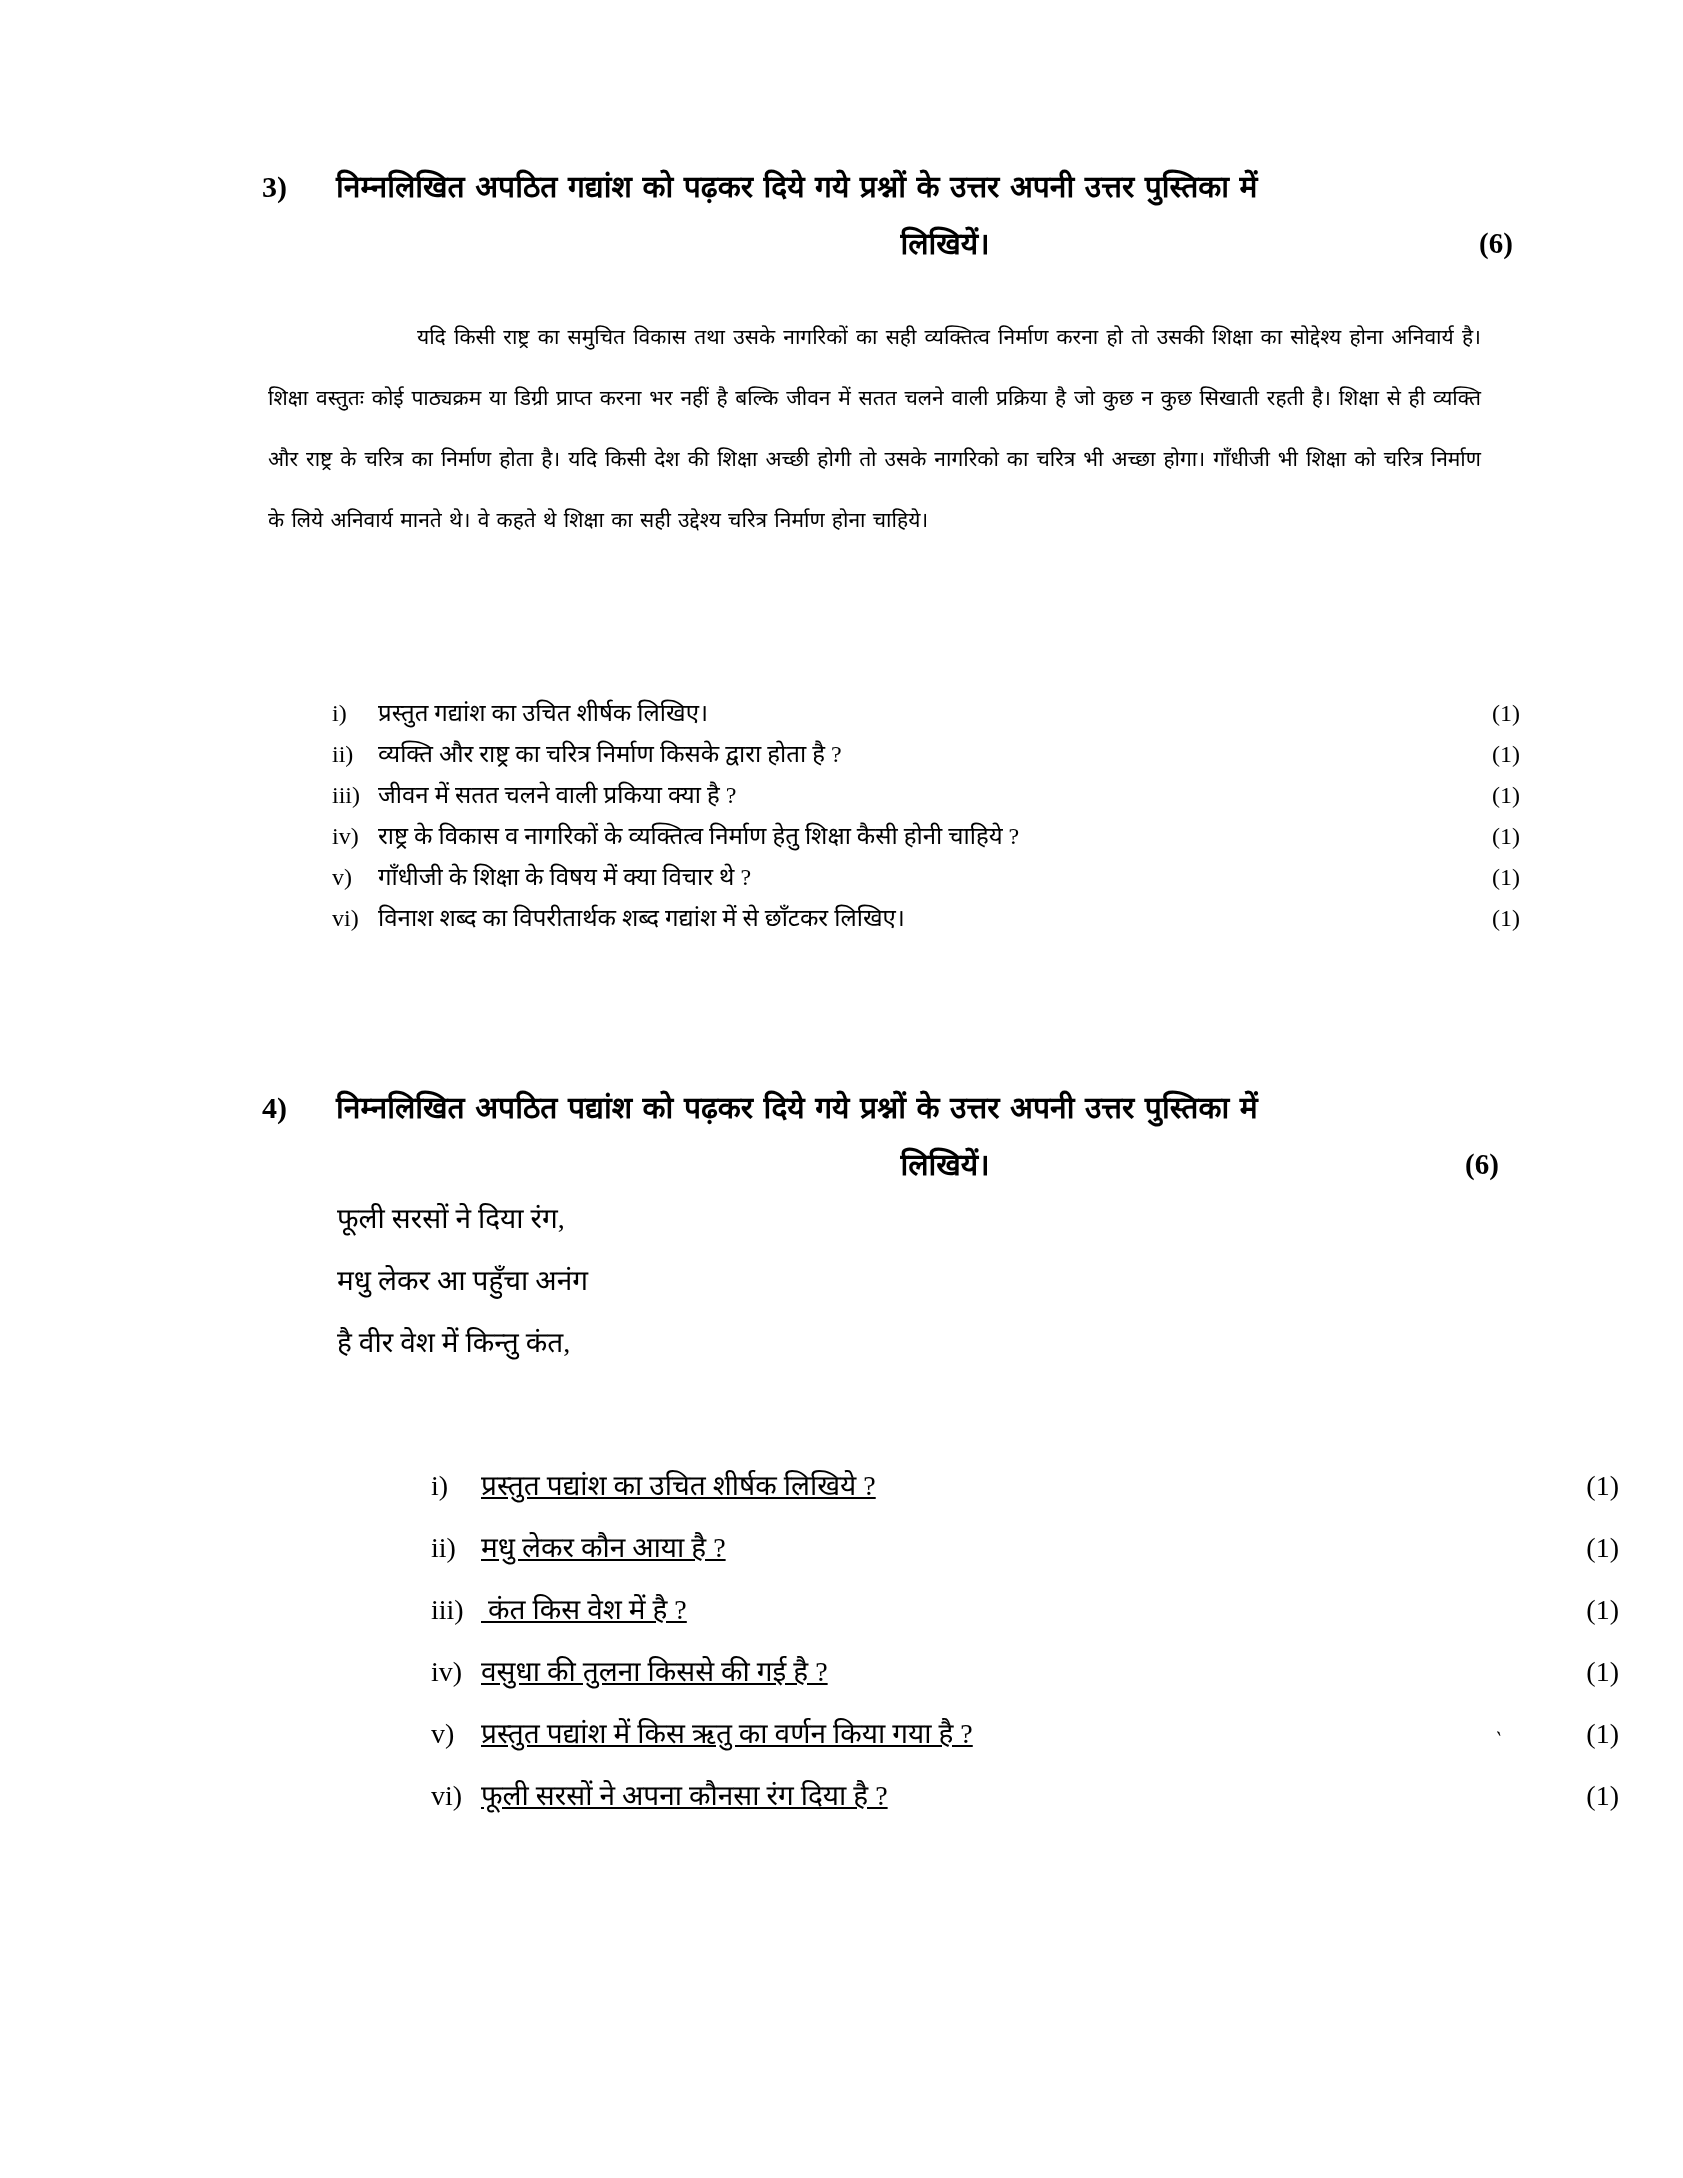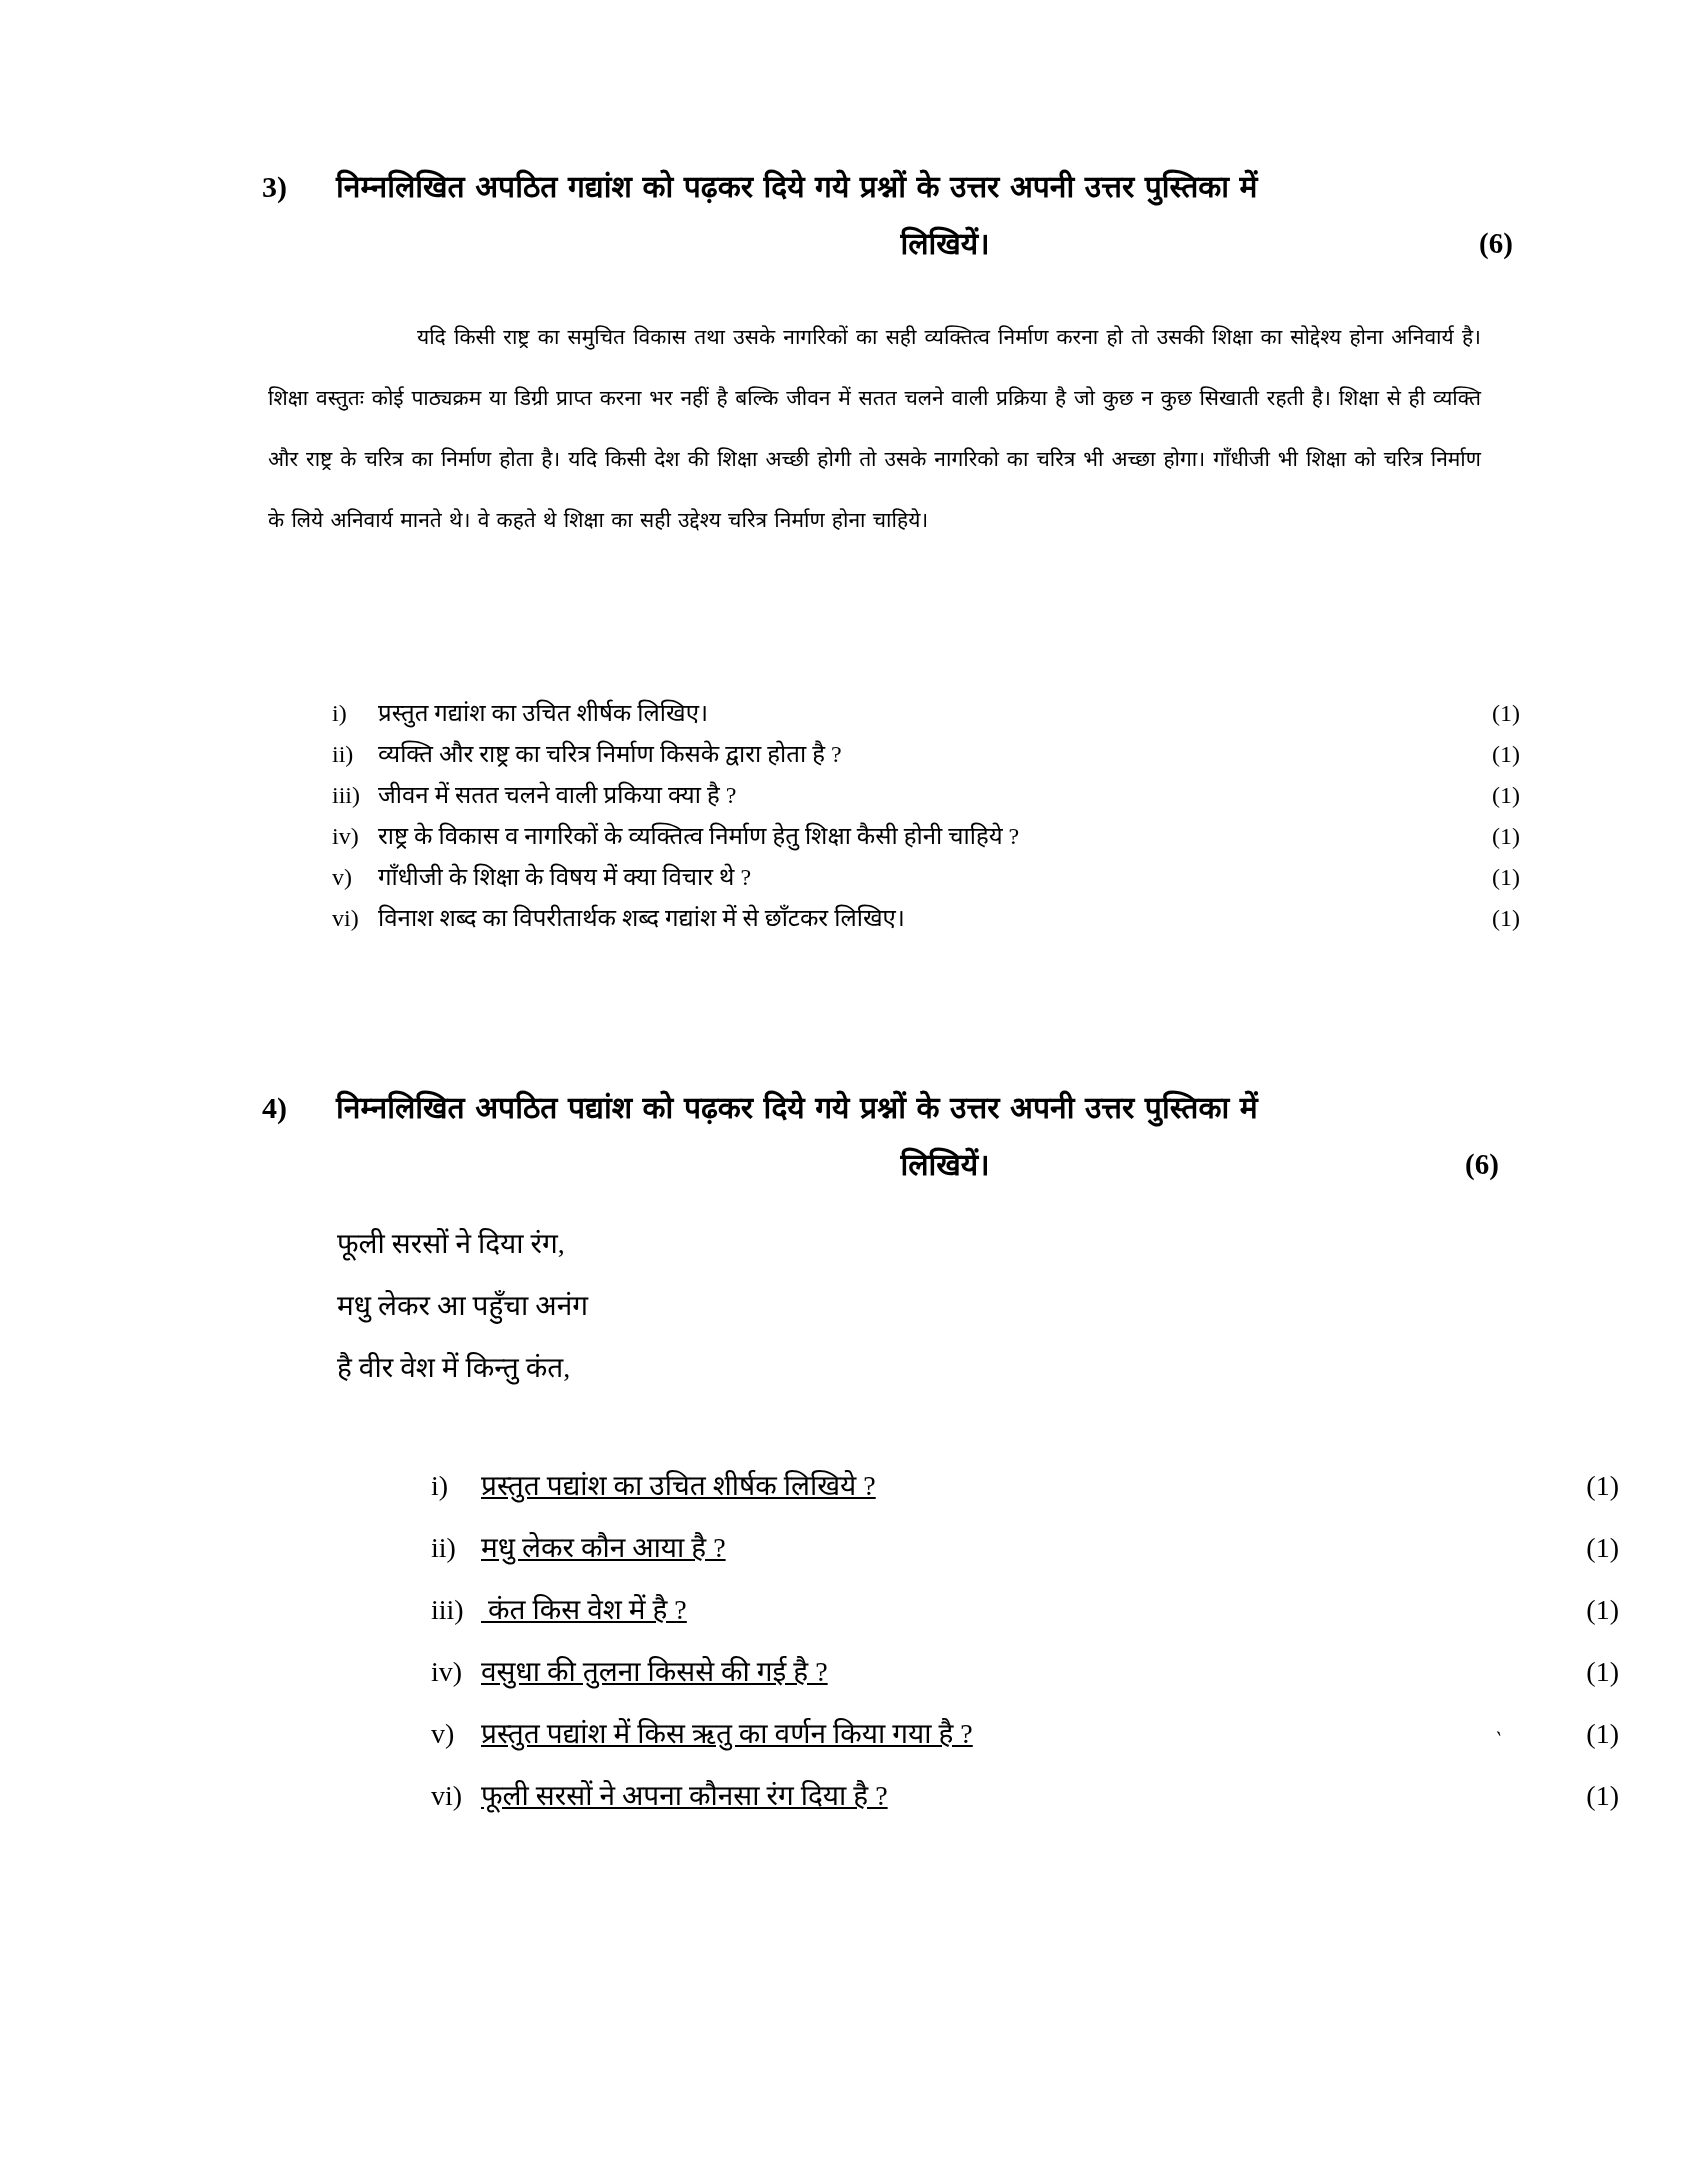"फूली सरसों ने दिया रंग," div.poem { top: 1213px -> 1188px }
